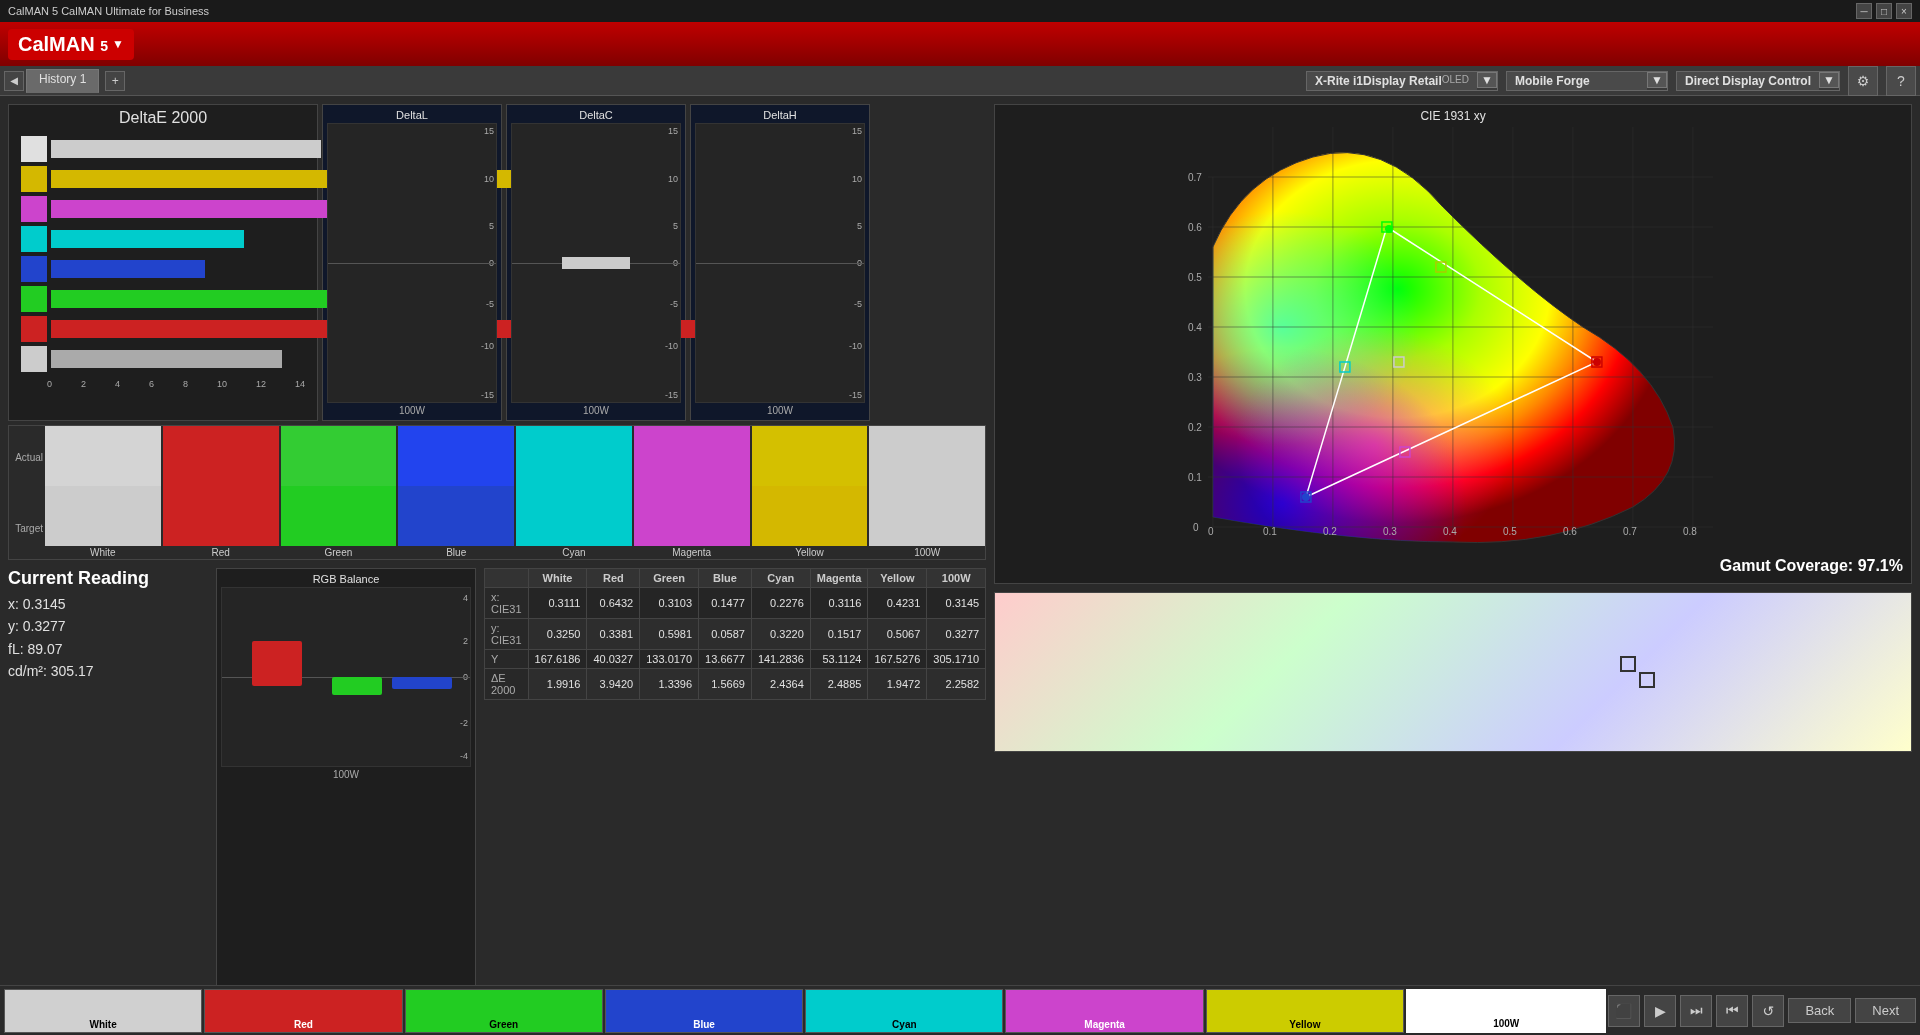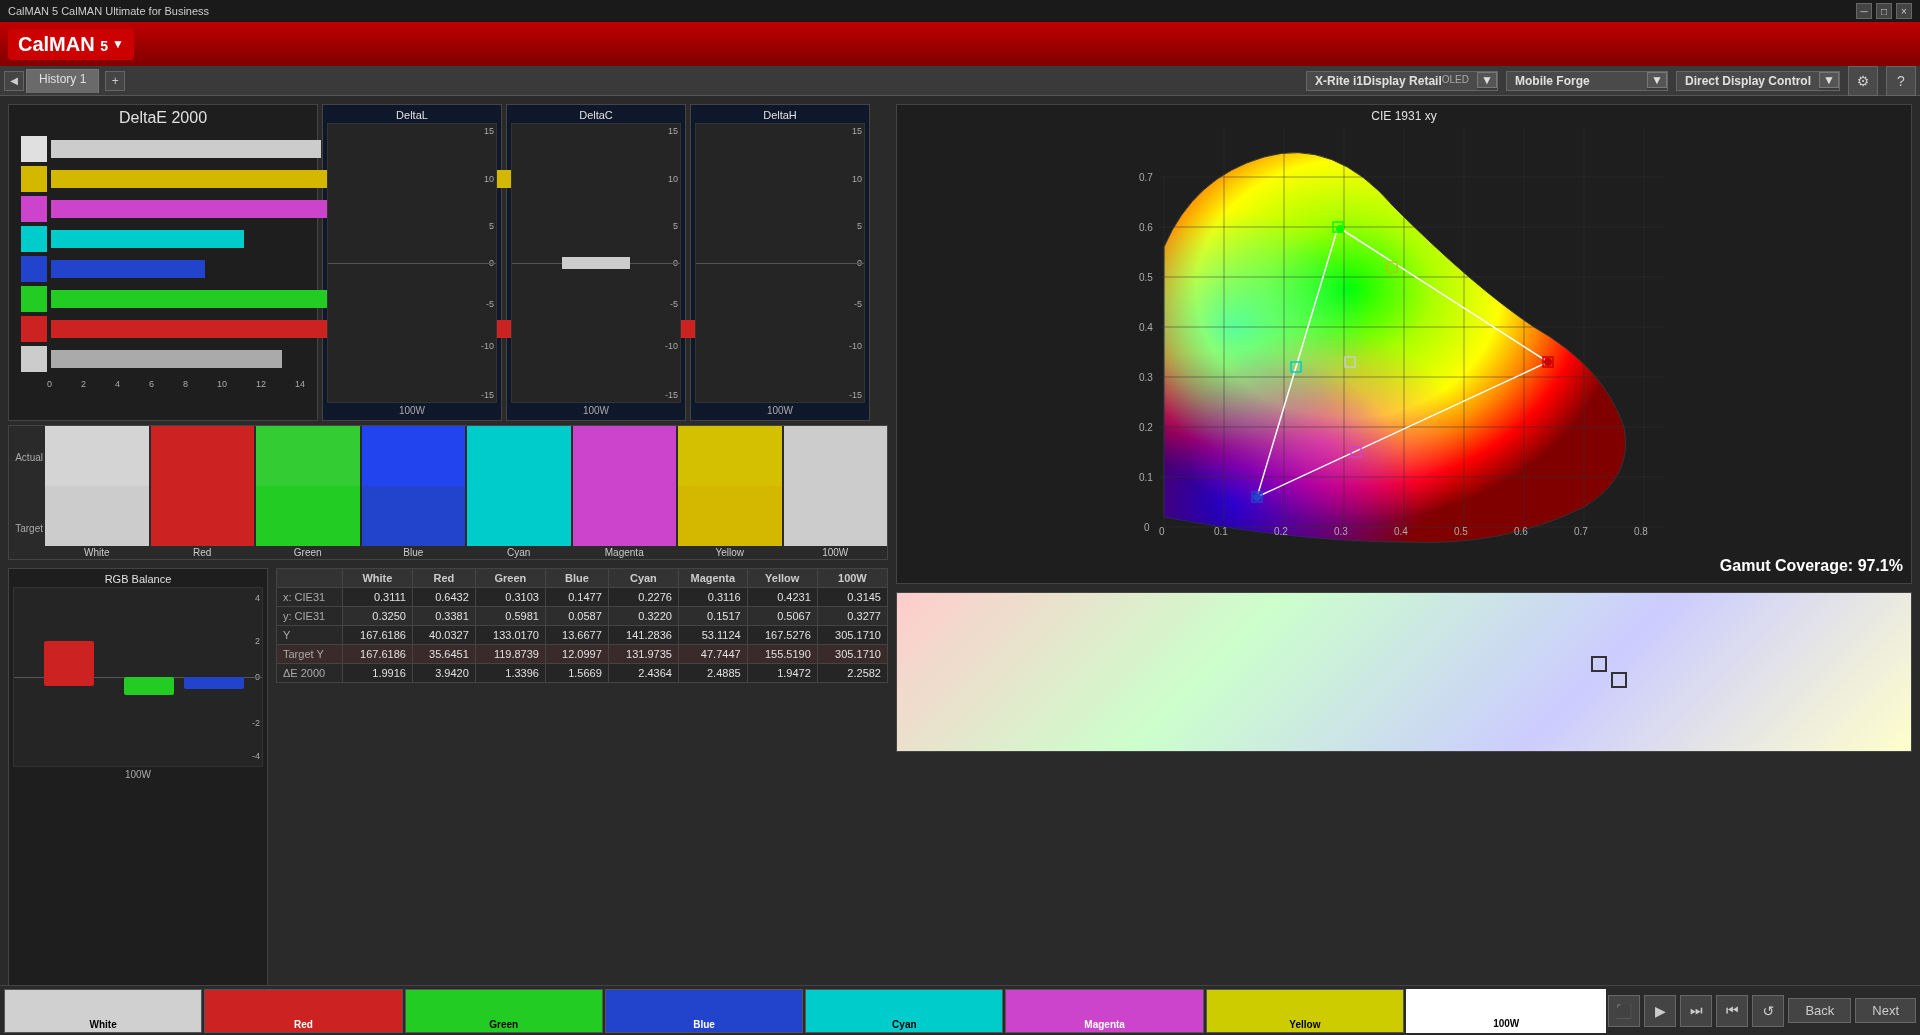"Current Reading" div { html: none -> <div> <div>Current Reading</div> <div>x: 0.3145</div> <div>y: 0.3277</div> <div>fL: 89.07</div> <div>cd/m²: 305.17</div> </div> }
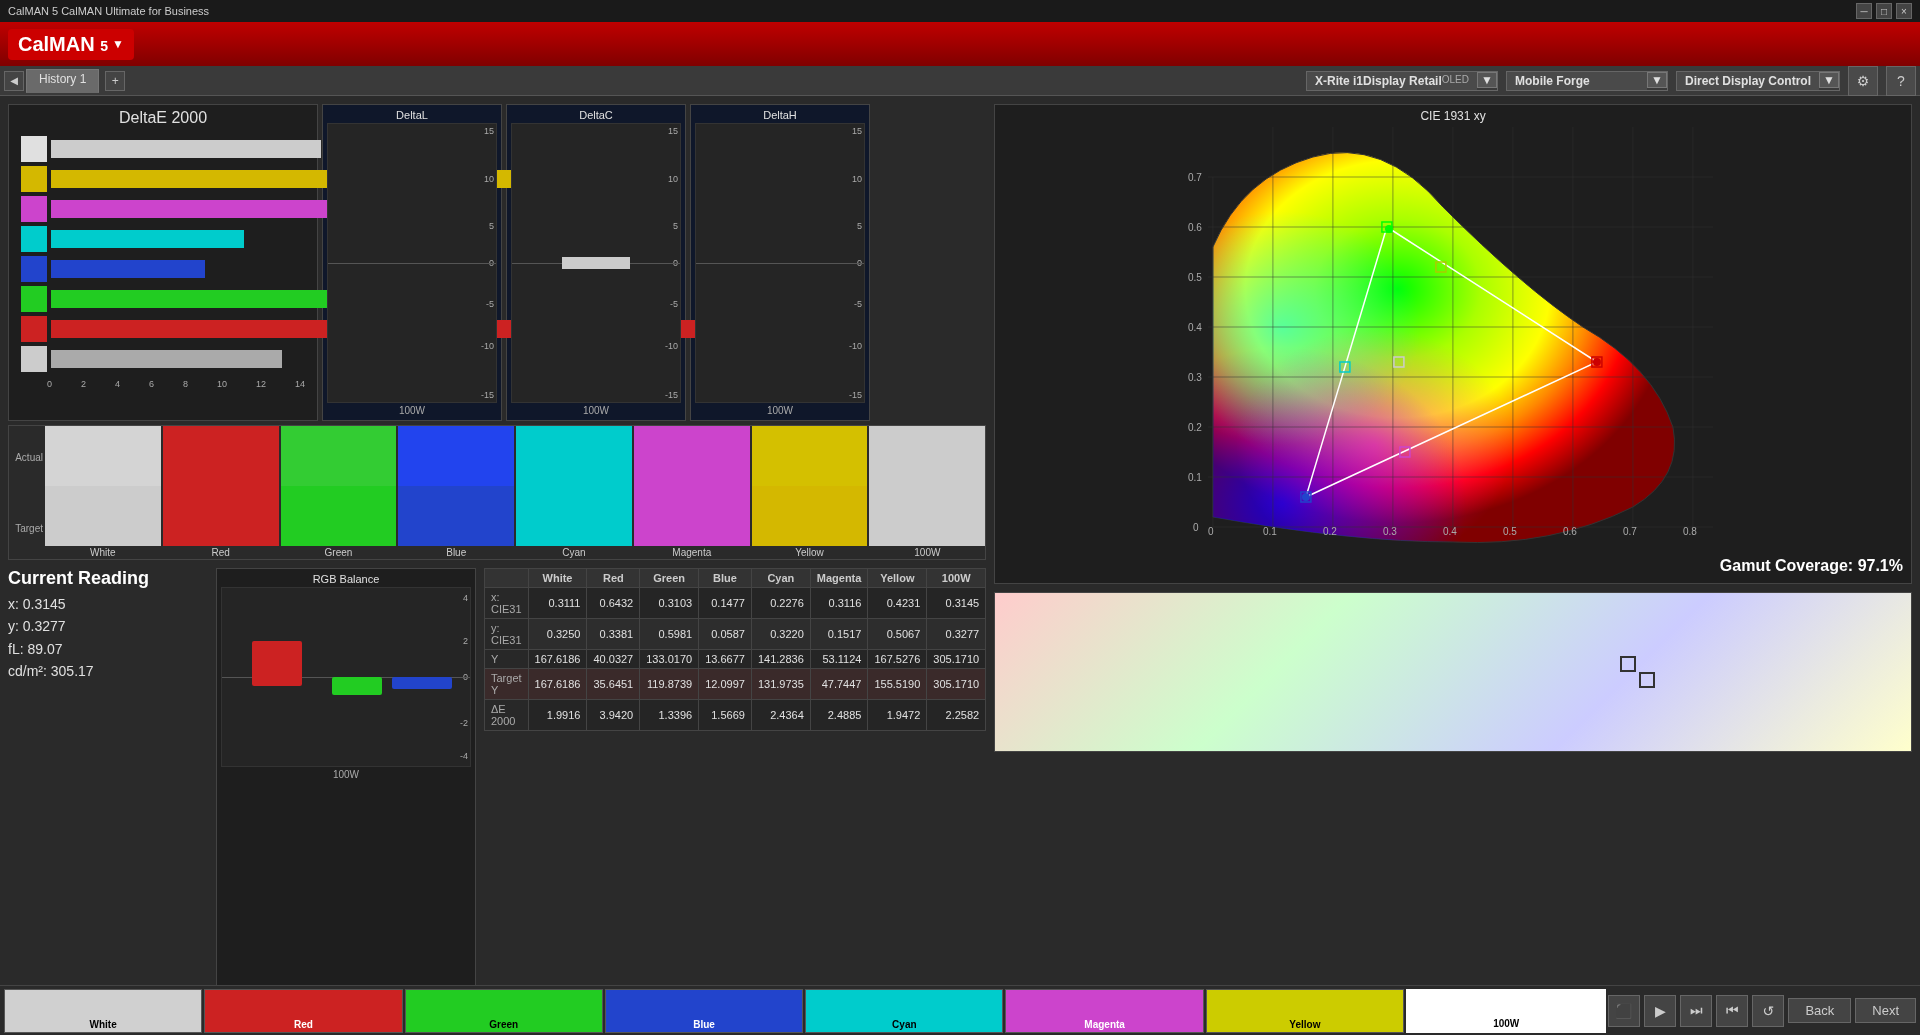"Target Y" tr.highlight-row { html: <tr> <td>Target Y</td> <td>167.6186</td> <td>35.6451</td> <td>119.8739</td> <td>12.0997</td> <td>131.9735</td> <td>47.7447</td> <td>155.5190</td> <td>305.1710</td> </tr> -> none }
